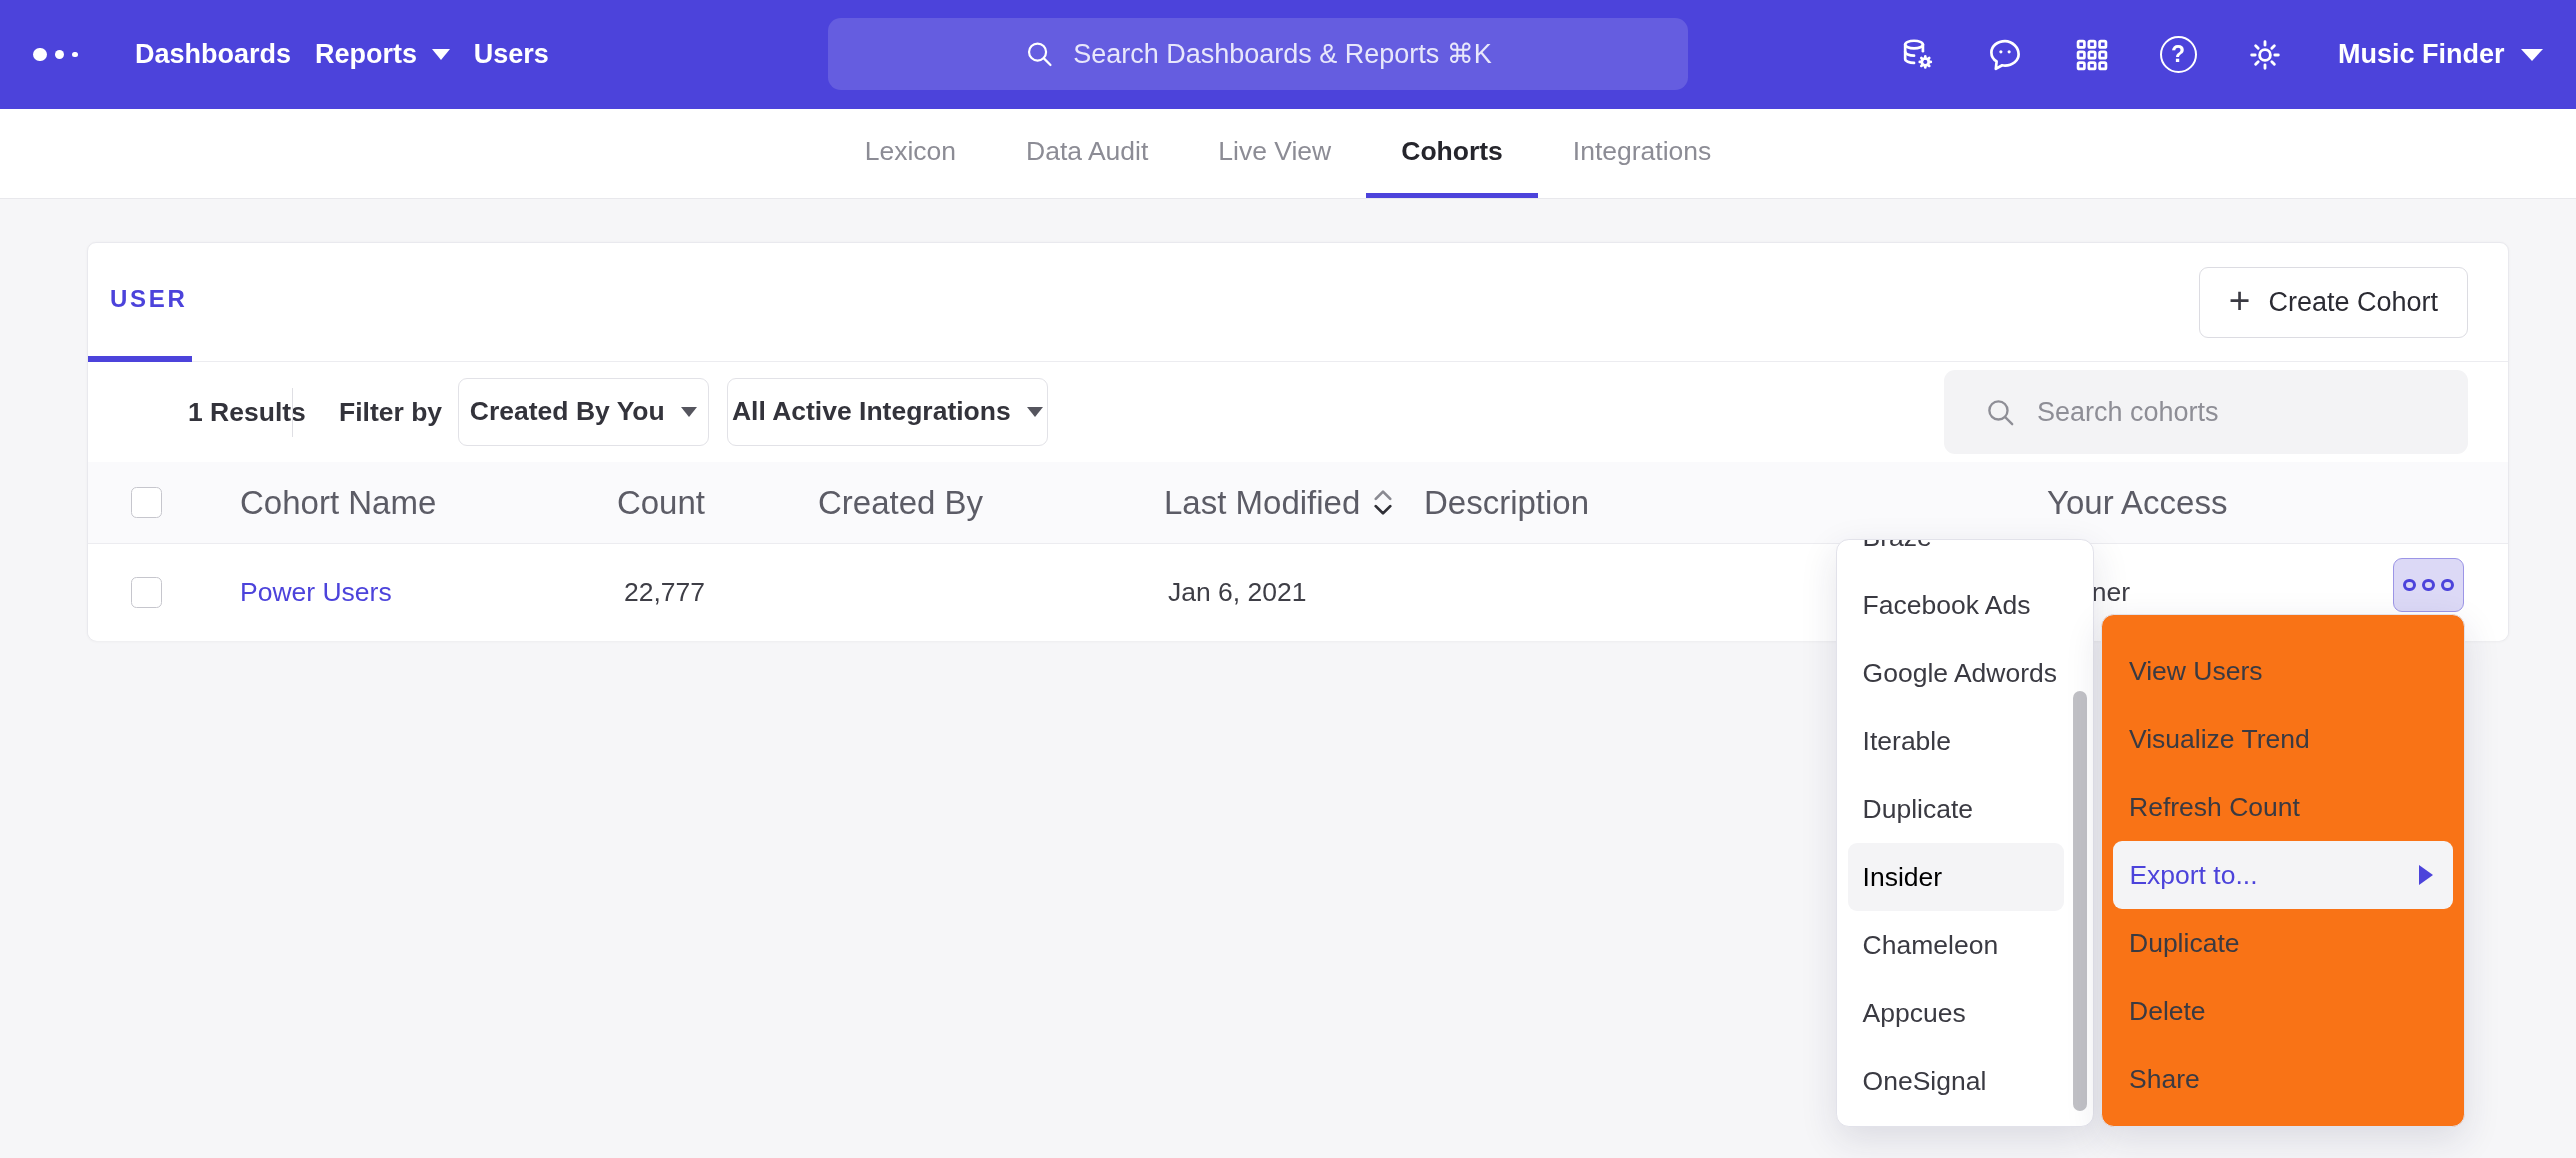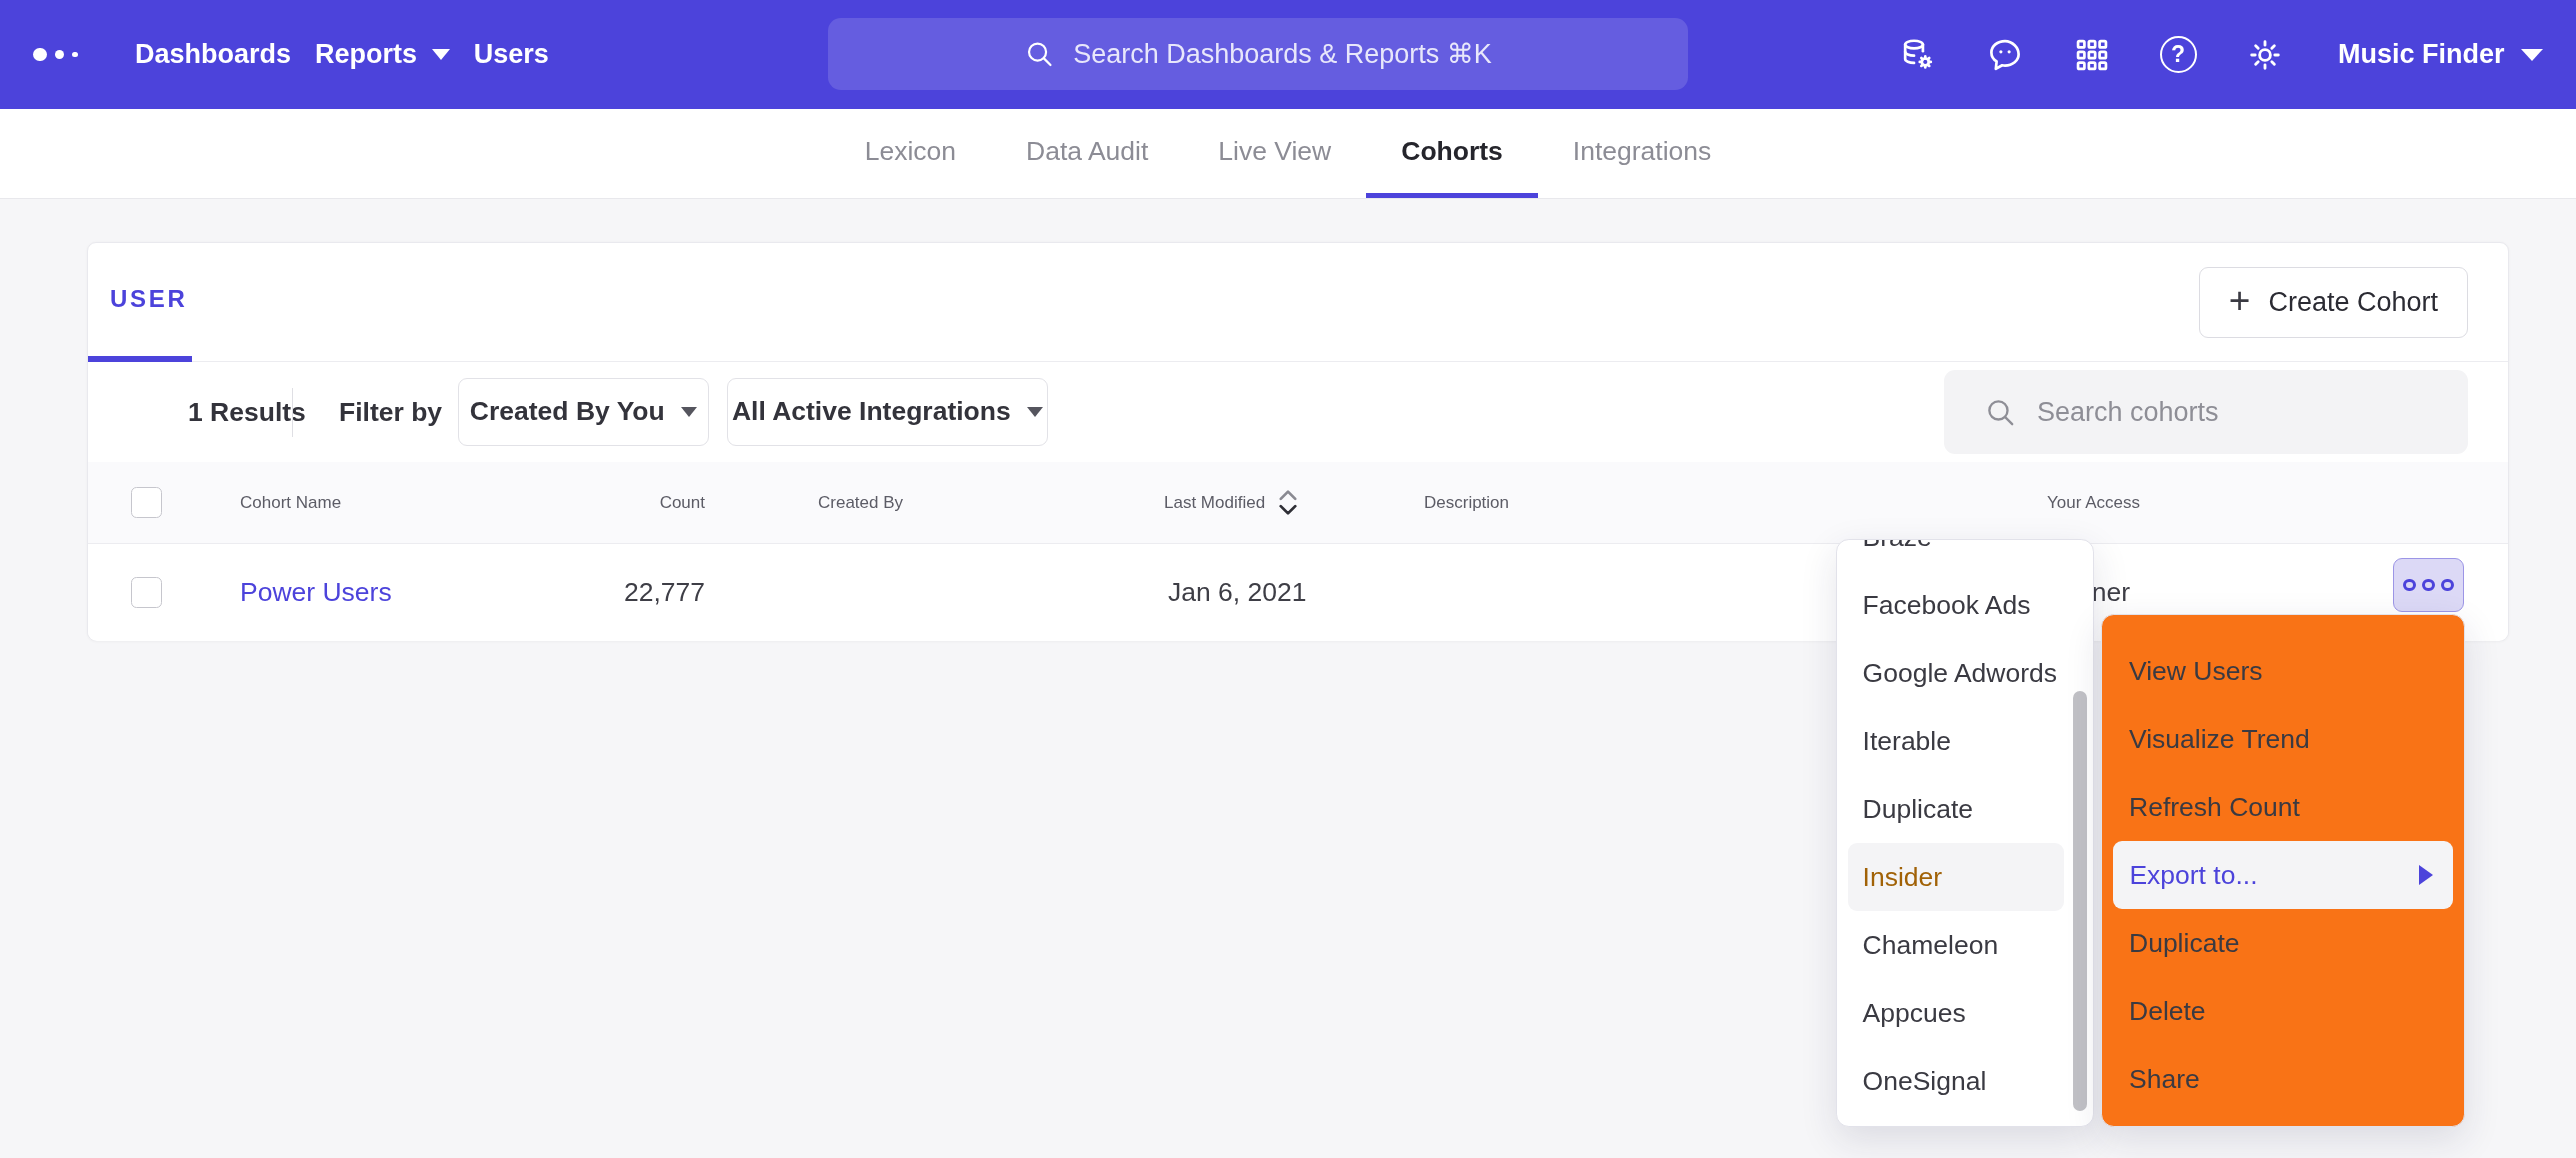"Cohort Name" .thead { font-size: 17px -> 33px }
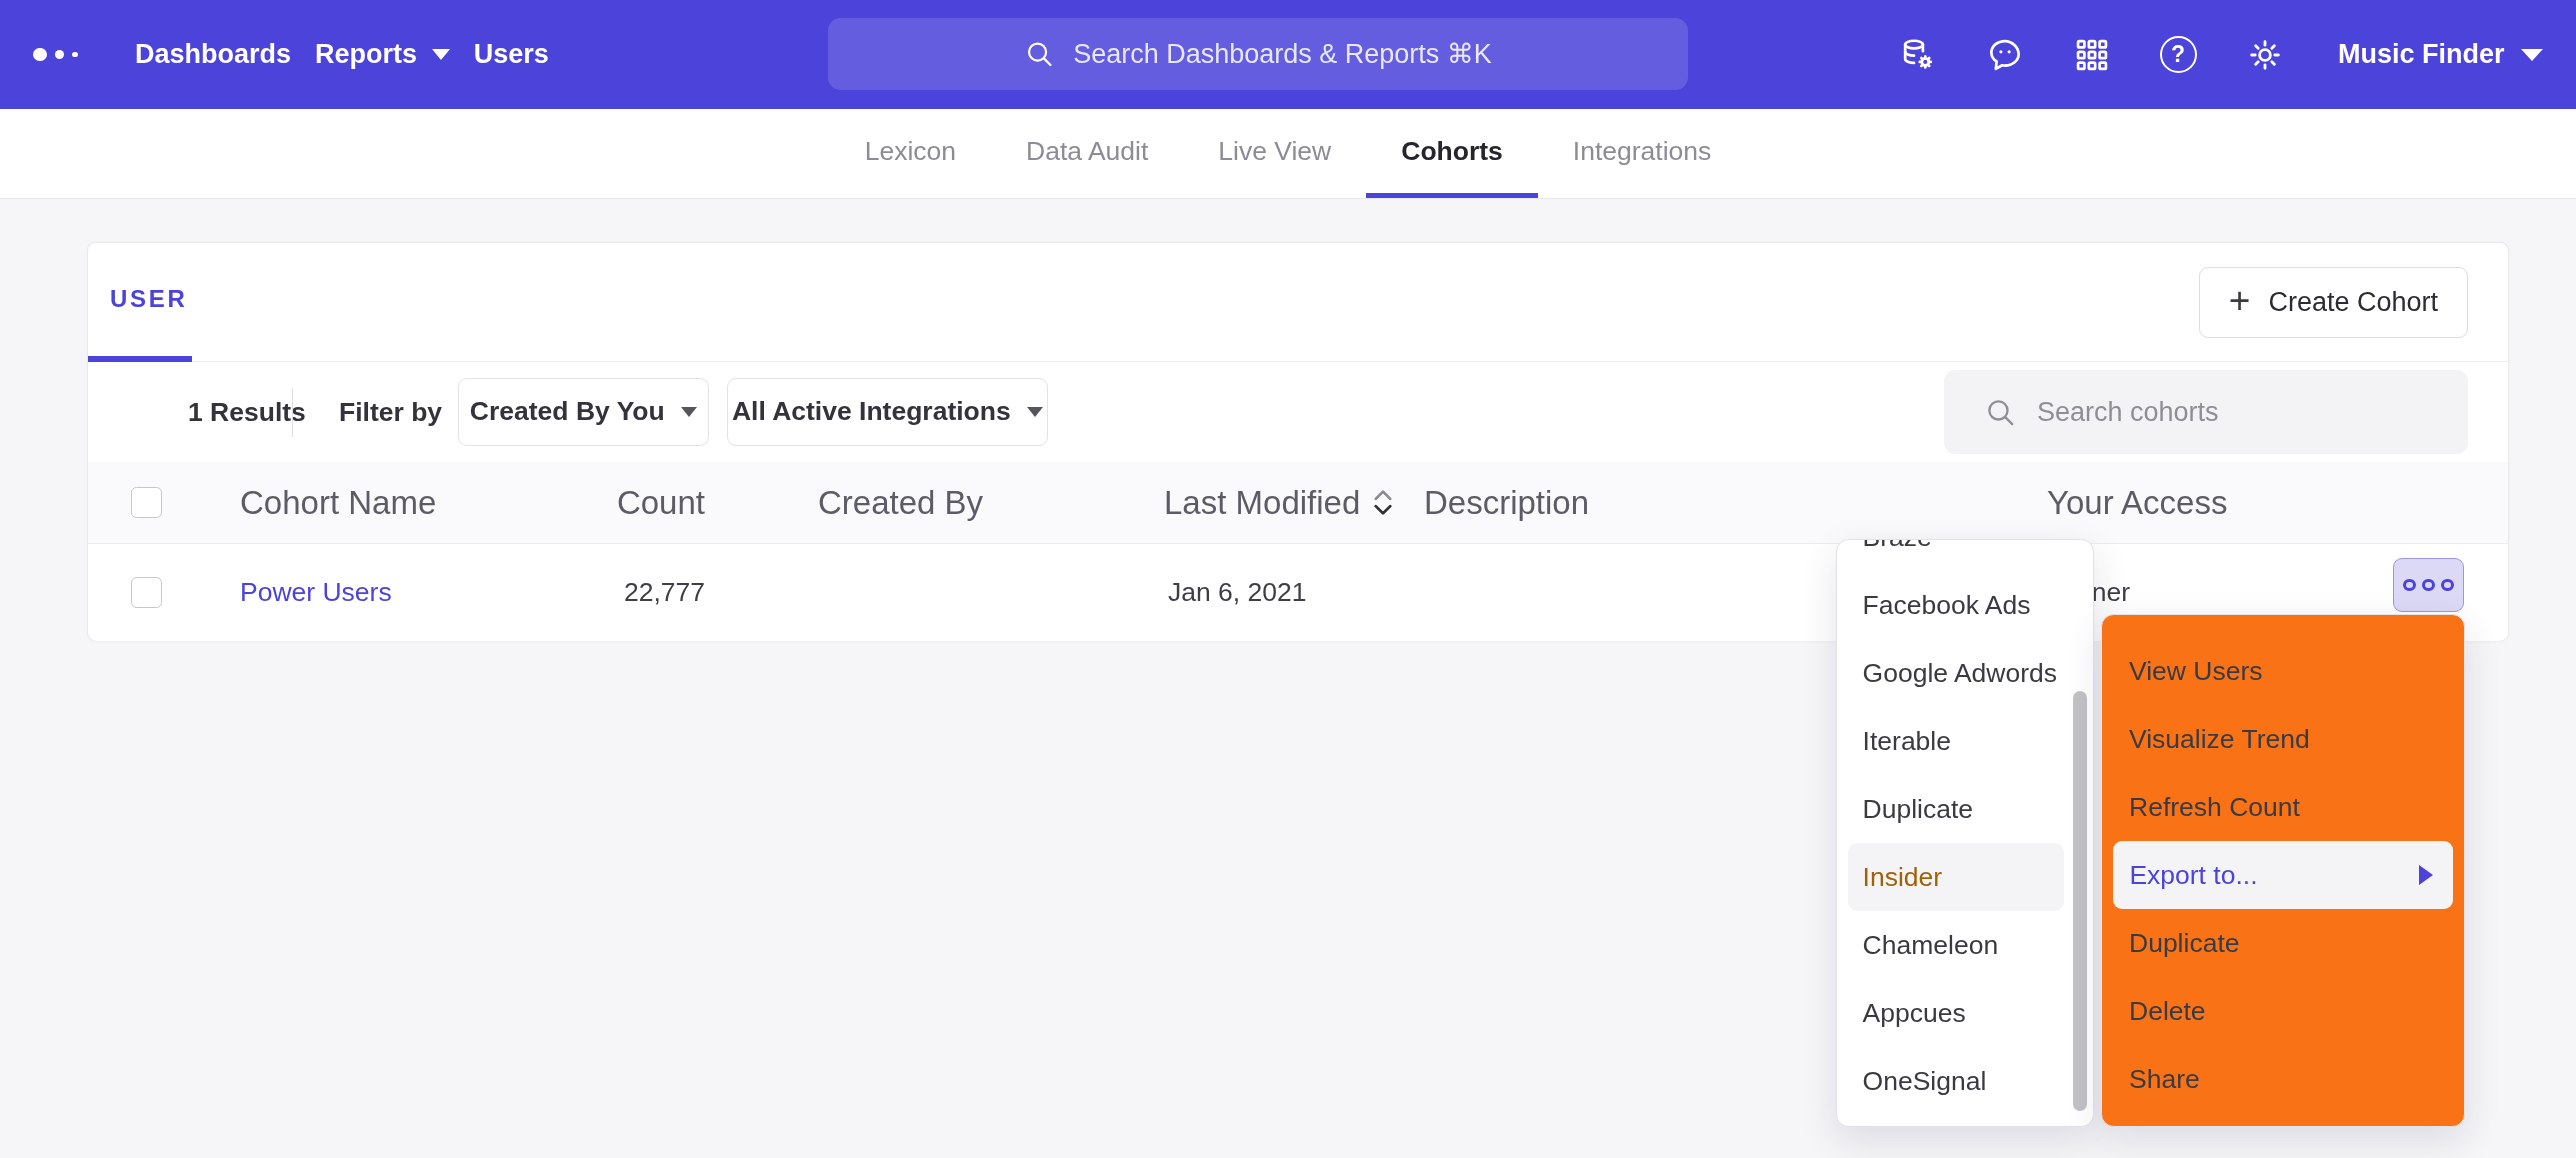"Insider" .submenu .item.hl { color: #a16207 -> #000000 }
